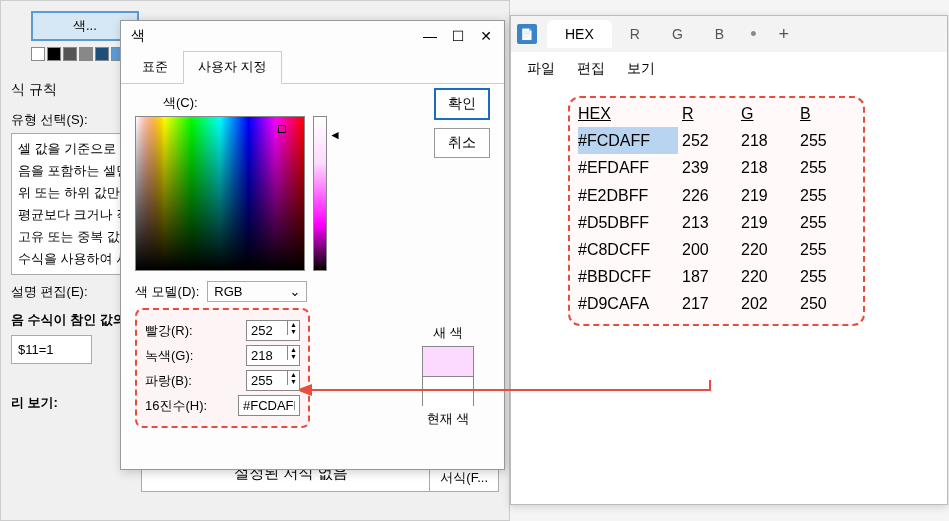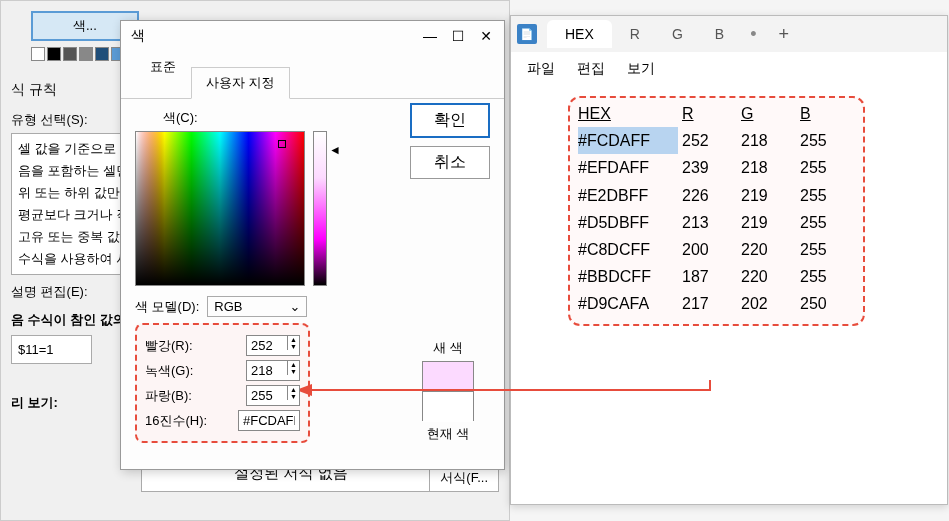"표준" .tabs { padding: 0 14px -> 0 6px }
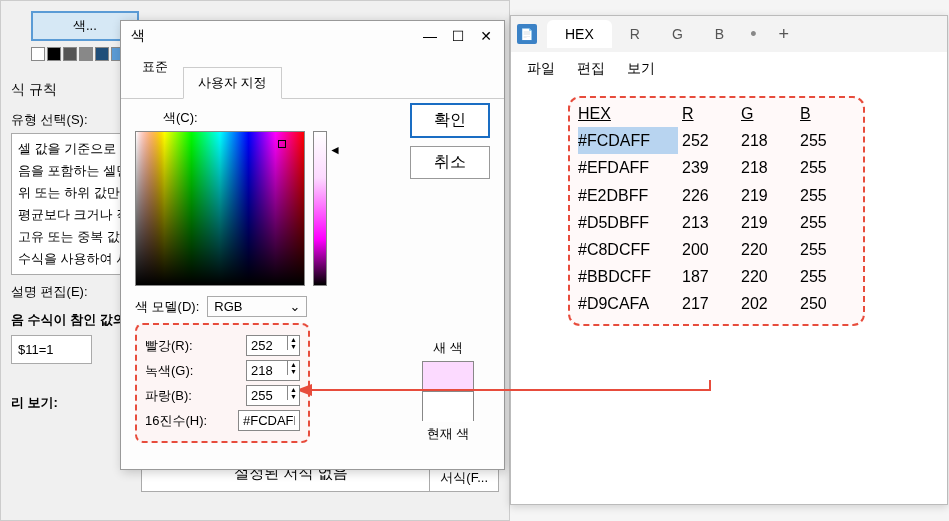"사용자 지정" .tab.active { margin-top: 16px -> none }
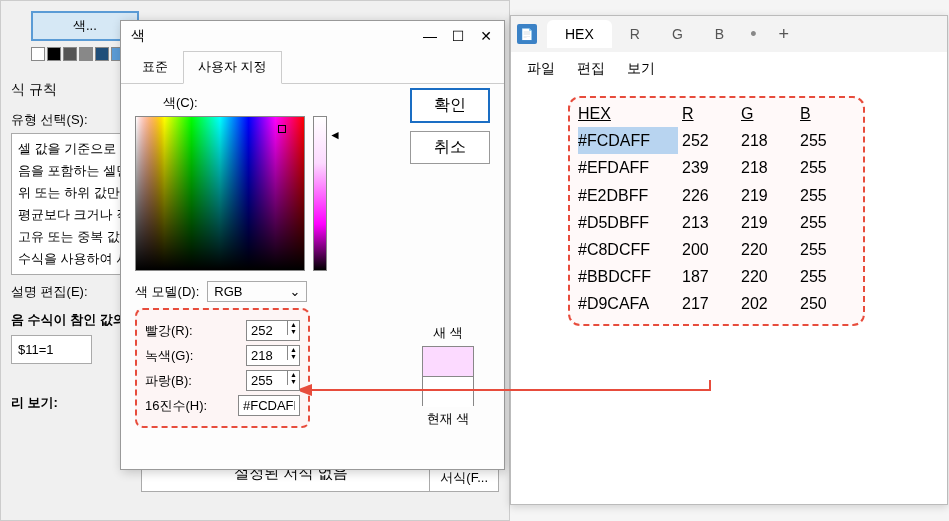"확인" .dlg-btn { font-size: 16px -> 14px; padding: 5px 22px -> 5px 12px }
